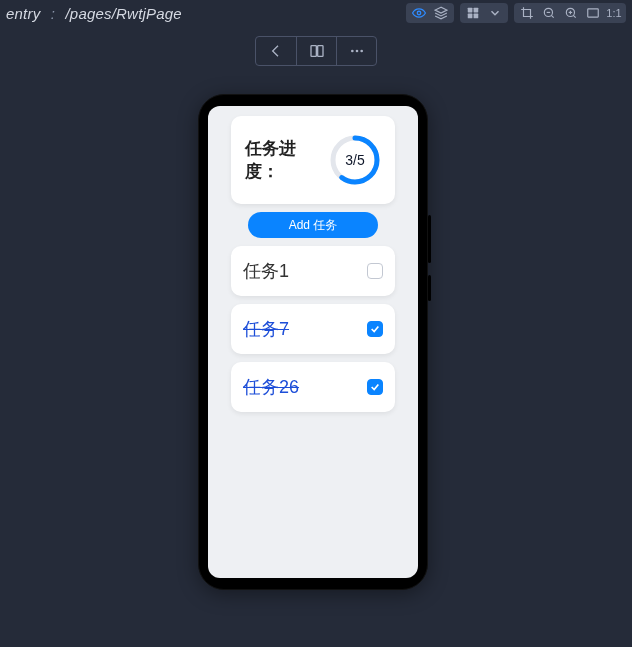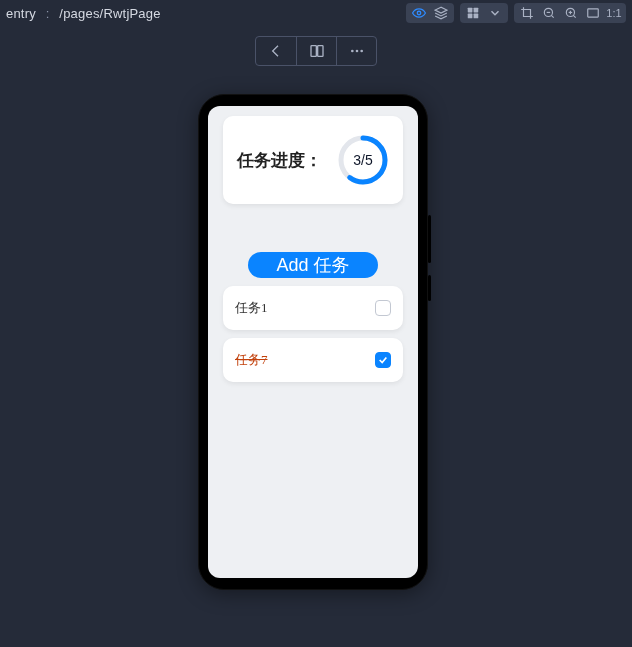"entry : /pages/RwtjPage" .topbar .crumb { font-size: 13px -> 15px; font-style: none -> italic }
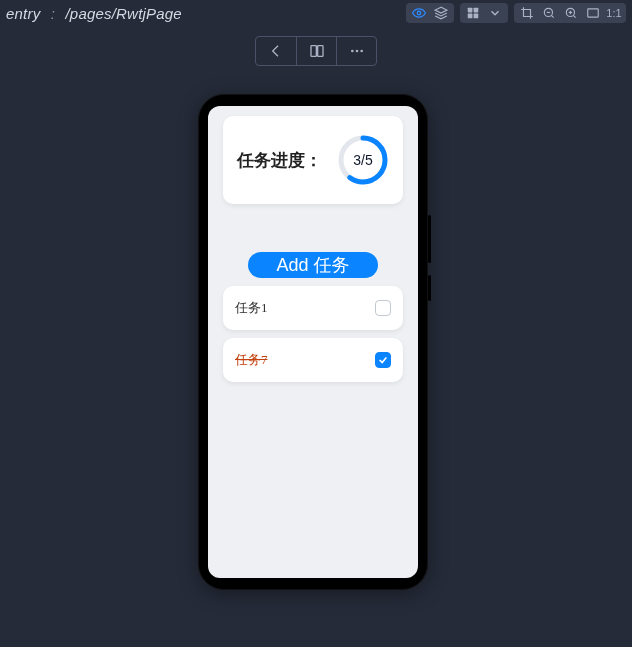"任务进度：" .screen { padding: 10px 15px -> 10px 23px }
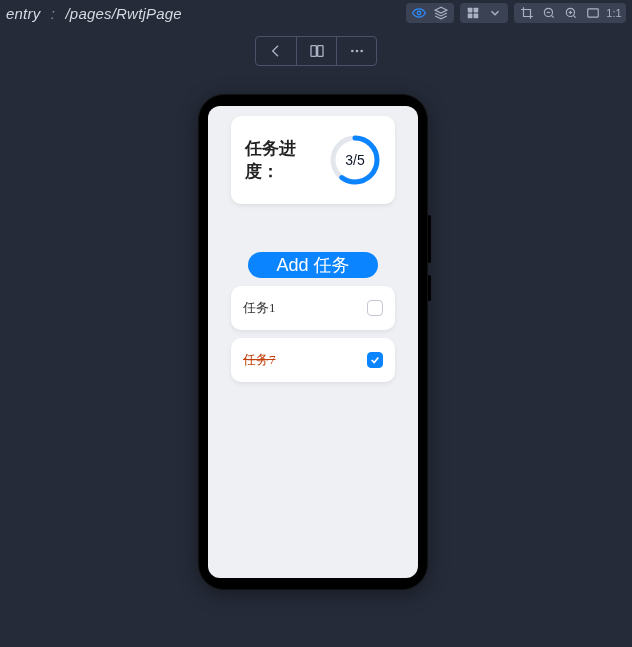"Add 任务" .add-btn { font-size: 18px -> 12px; margin-top: 40px -> none }
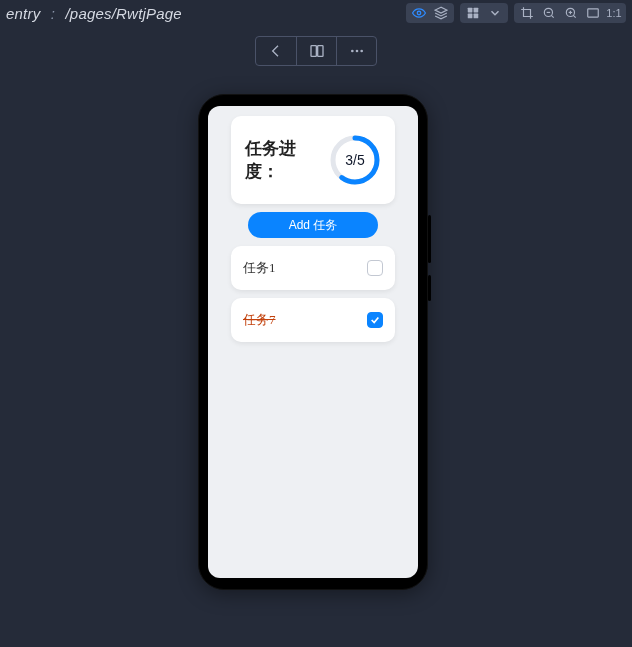"任务1" .task-name { font-family: Liberation Serif, serif -> none; font-size: 13px -> 18px }
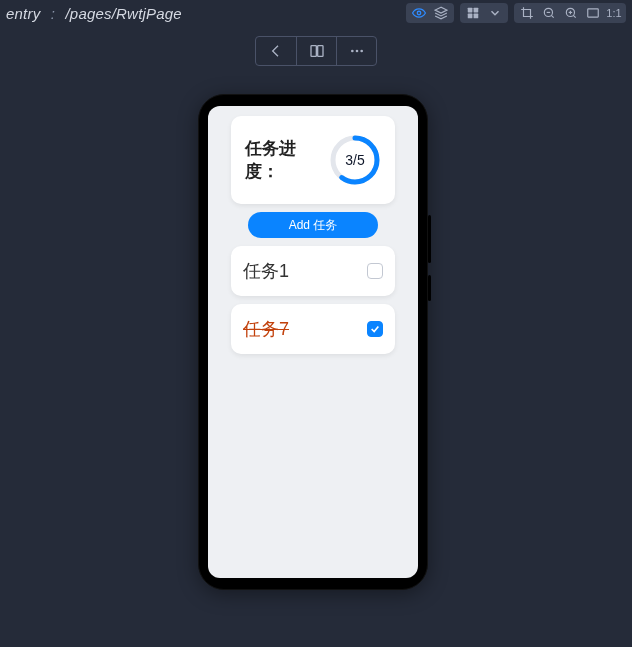"任务7" .task-name.done { color: #c2410c -> #1d4ed8 }
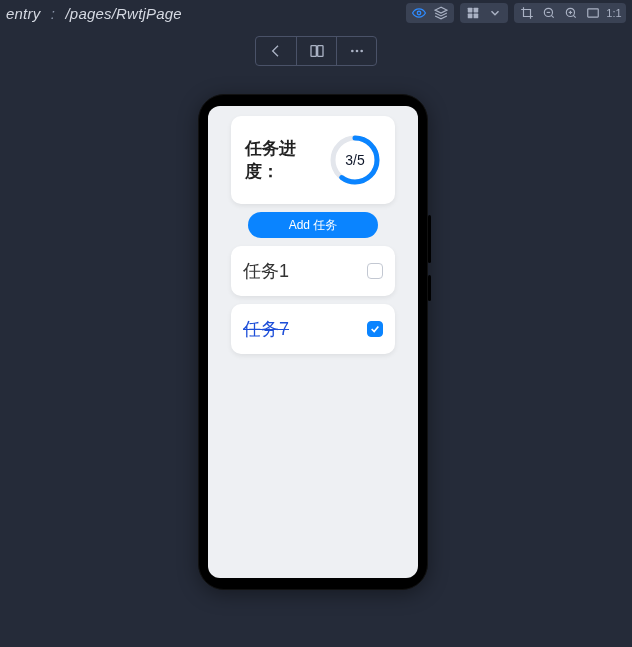"任务26" div.card { html: none -> <div> <span>任务26</span> <span> <svg> <polyline></polyline> </svg> </span> </div> }
